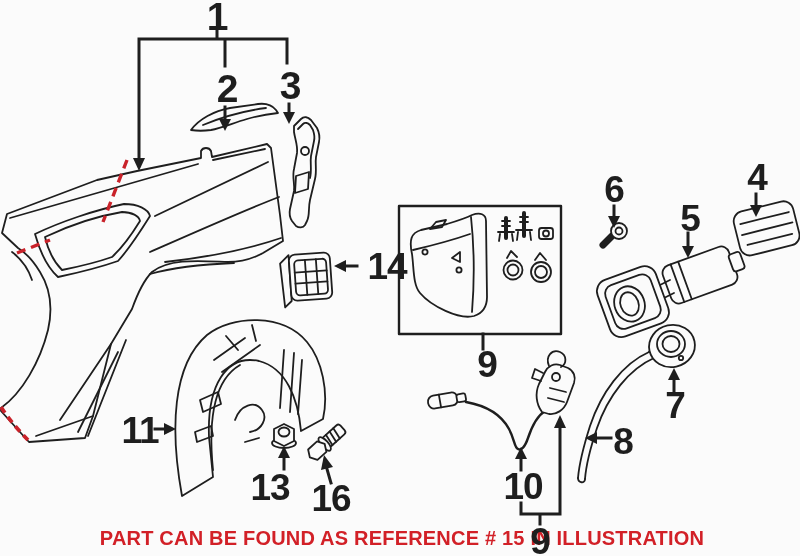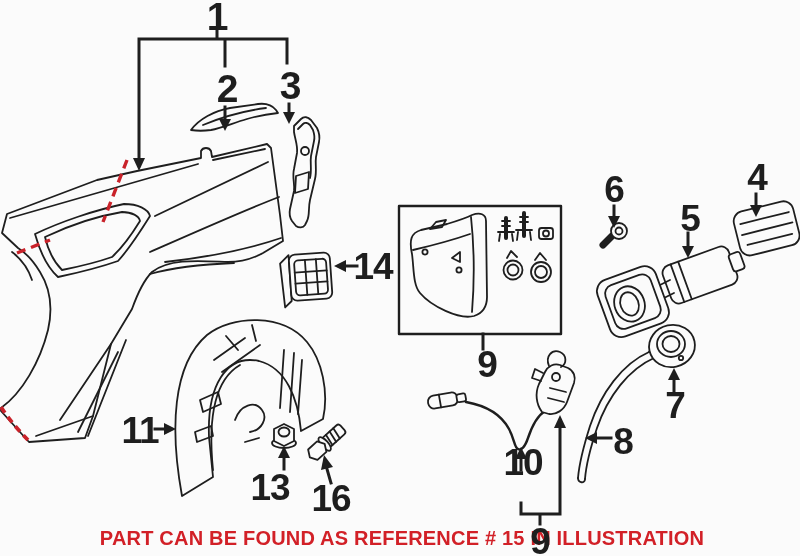"14" div.callout { left: 373px -> 387px }
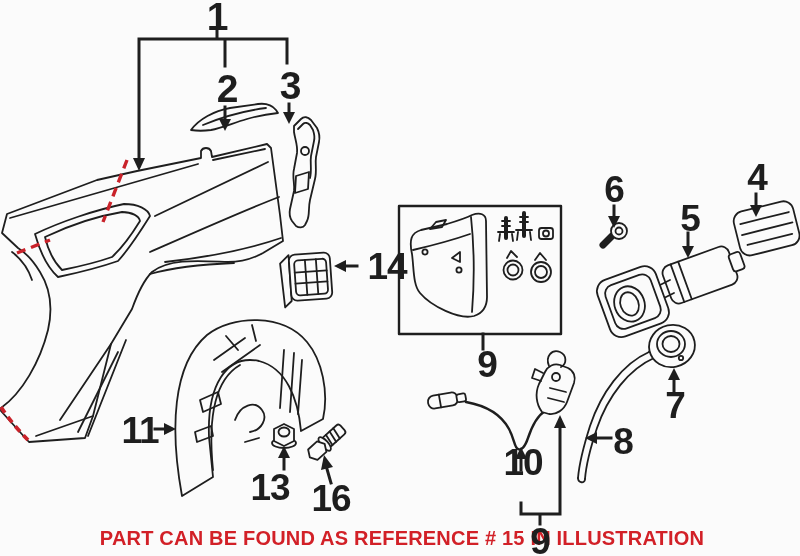"10" div.callout { top: 462px -> 486px }
